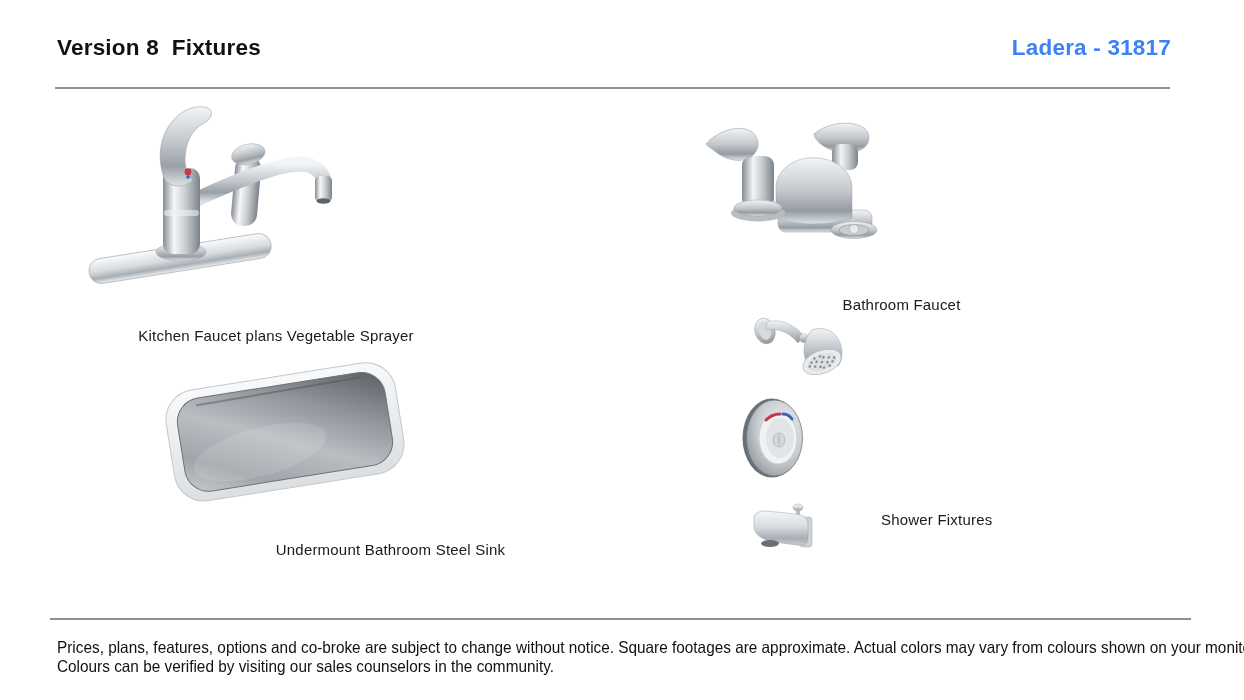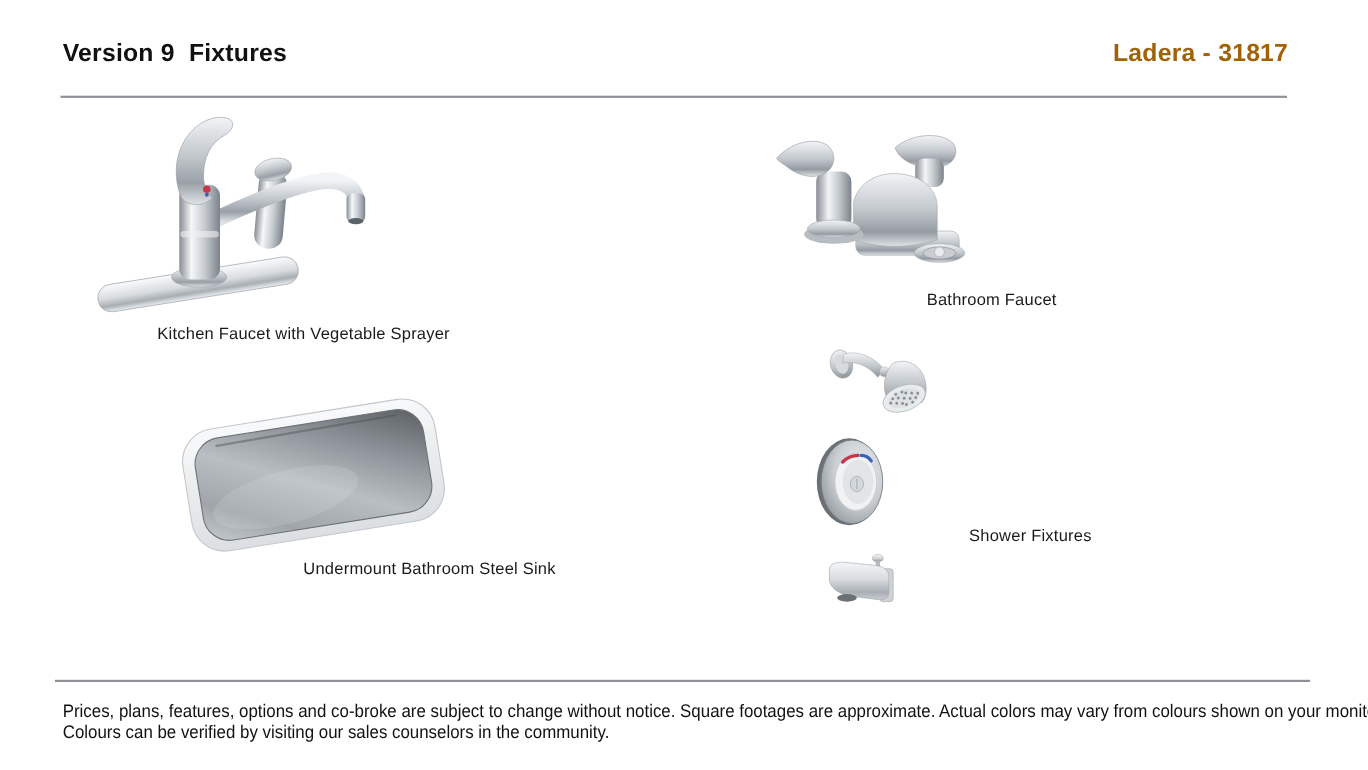"Version 9 Fixtures" div.header-title { text: 9 -> 8 }
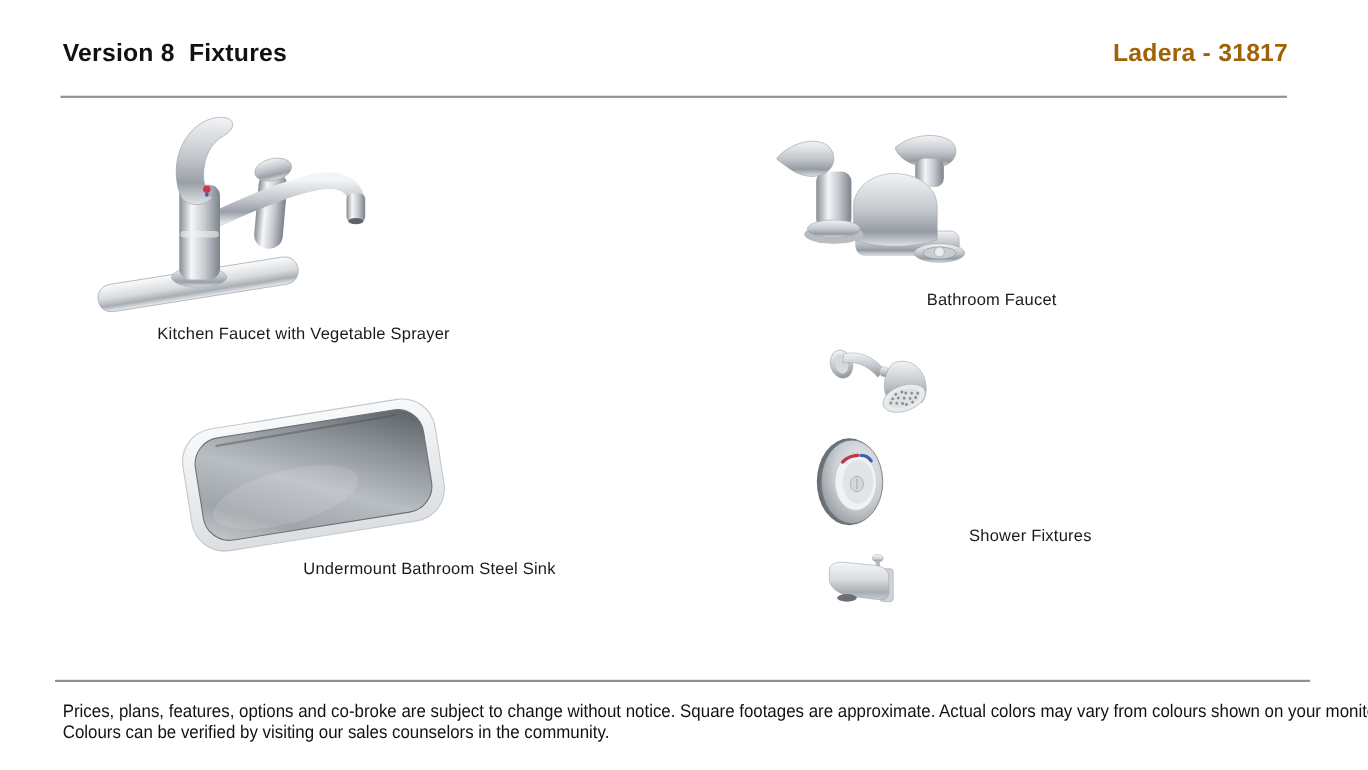"Ladera - 31817" .header-plan { color: #a16207 -> #3b82f6 }
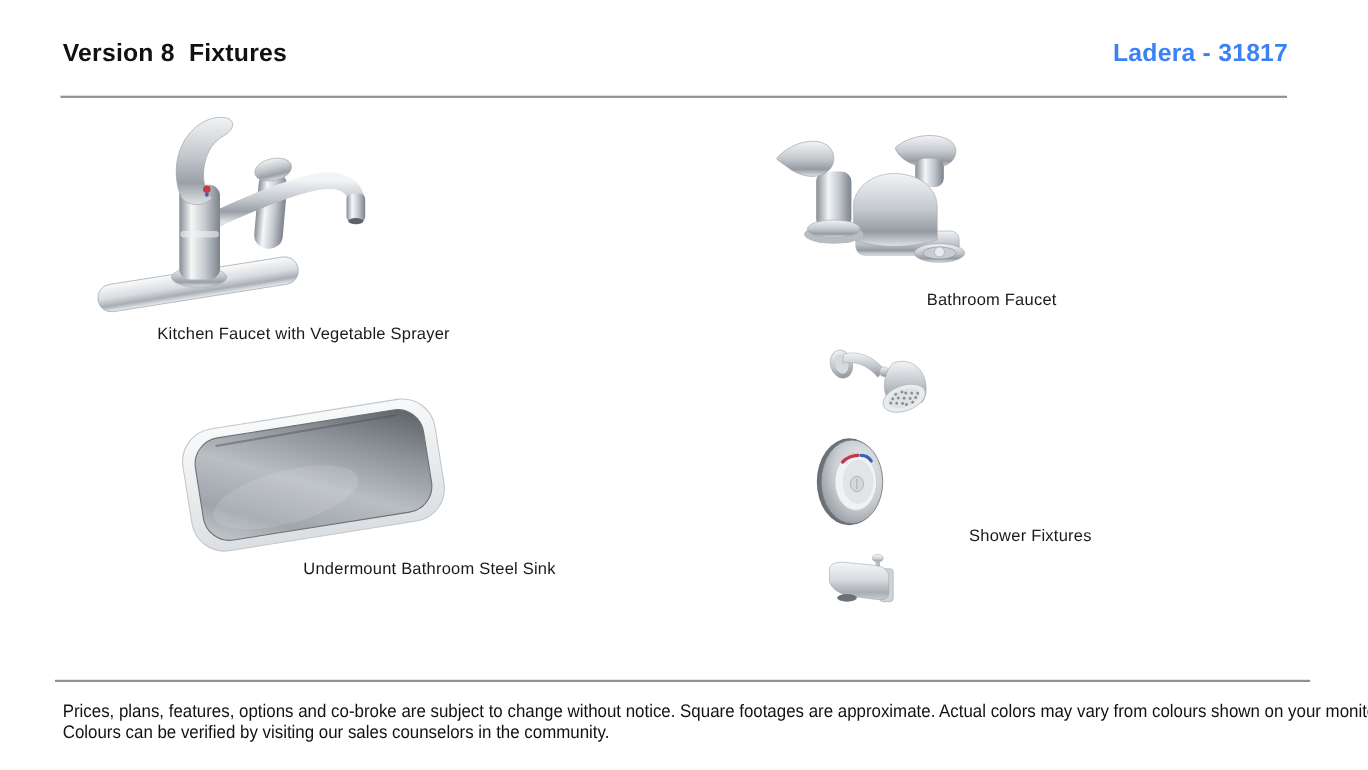"Bathroom Faucet" .caption { margin-top: none -> 32px }
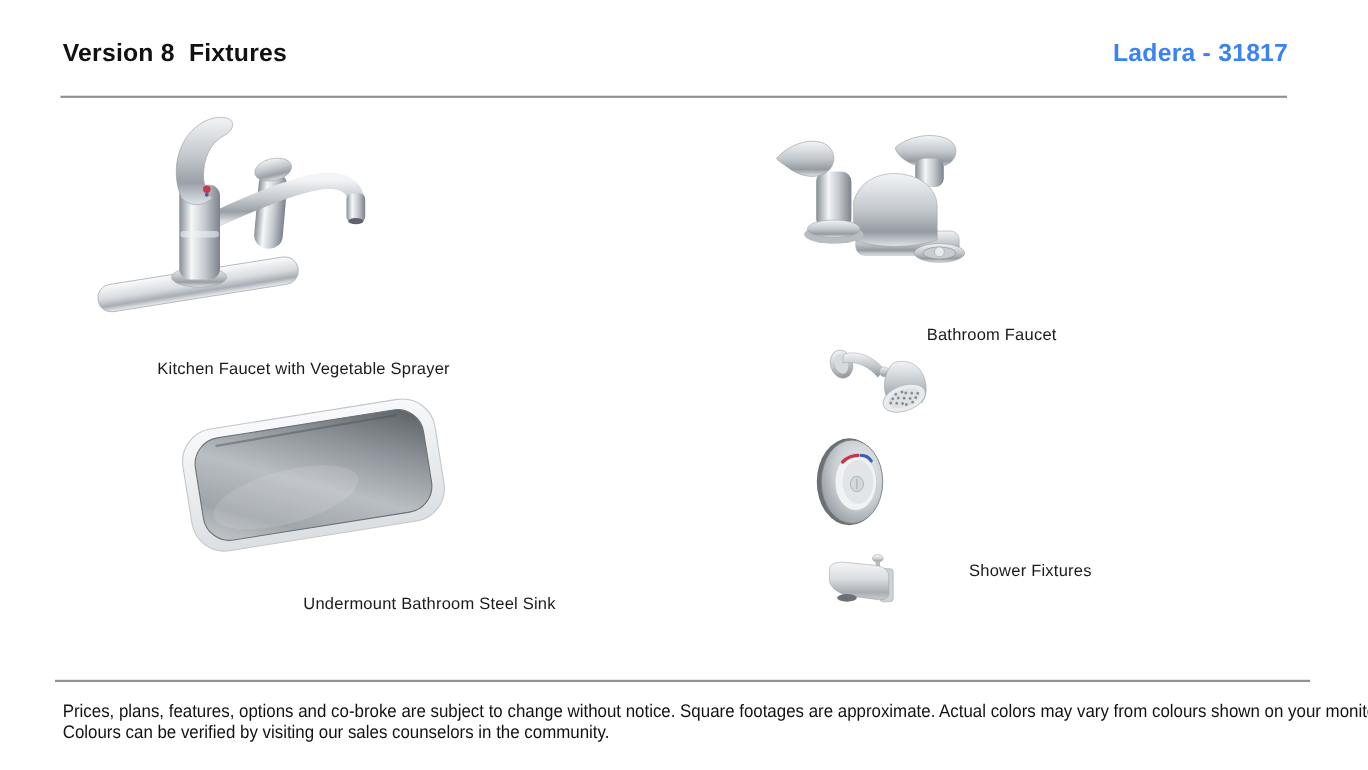"Kitchen Faucet with Vegetable Sprayer" div.caption { text: with -> plans }
